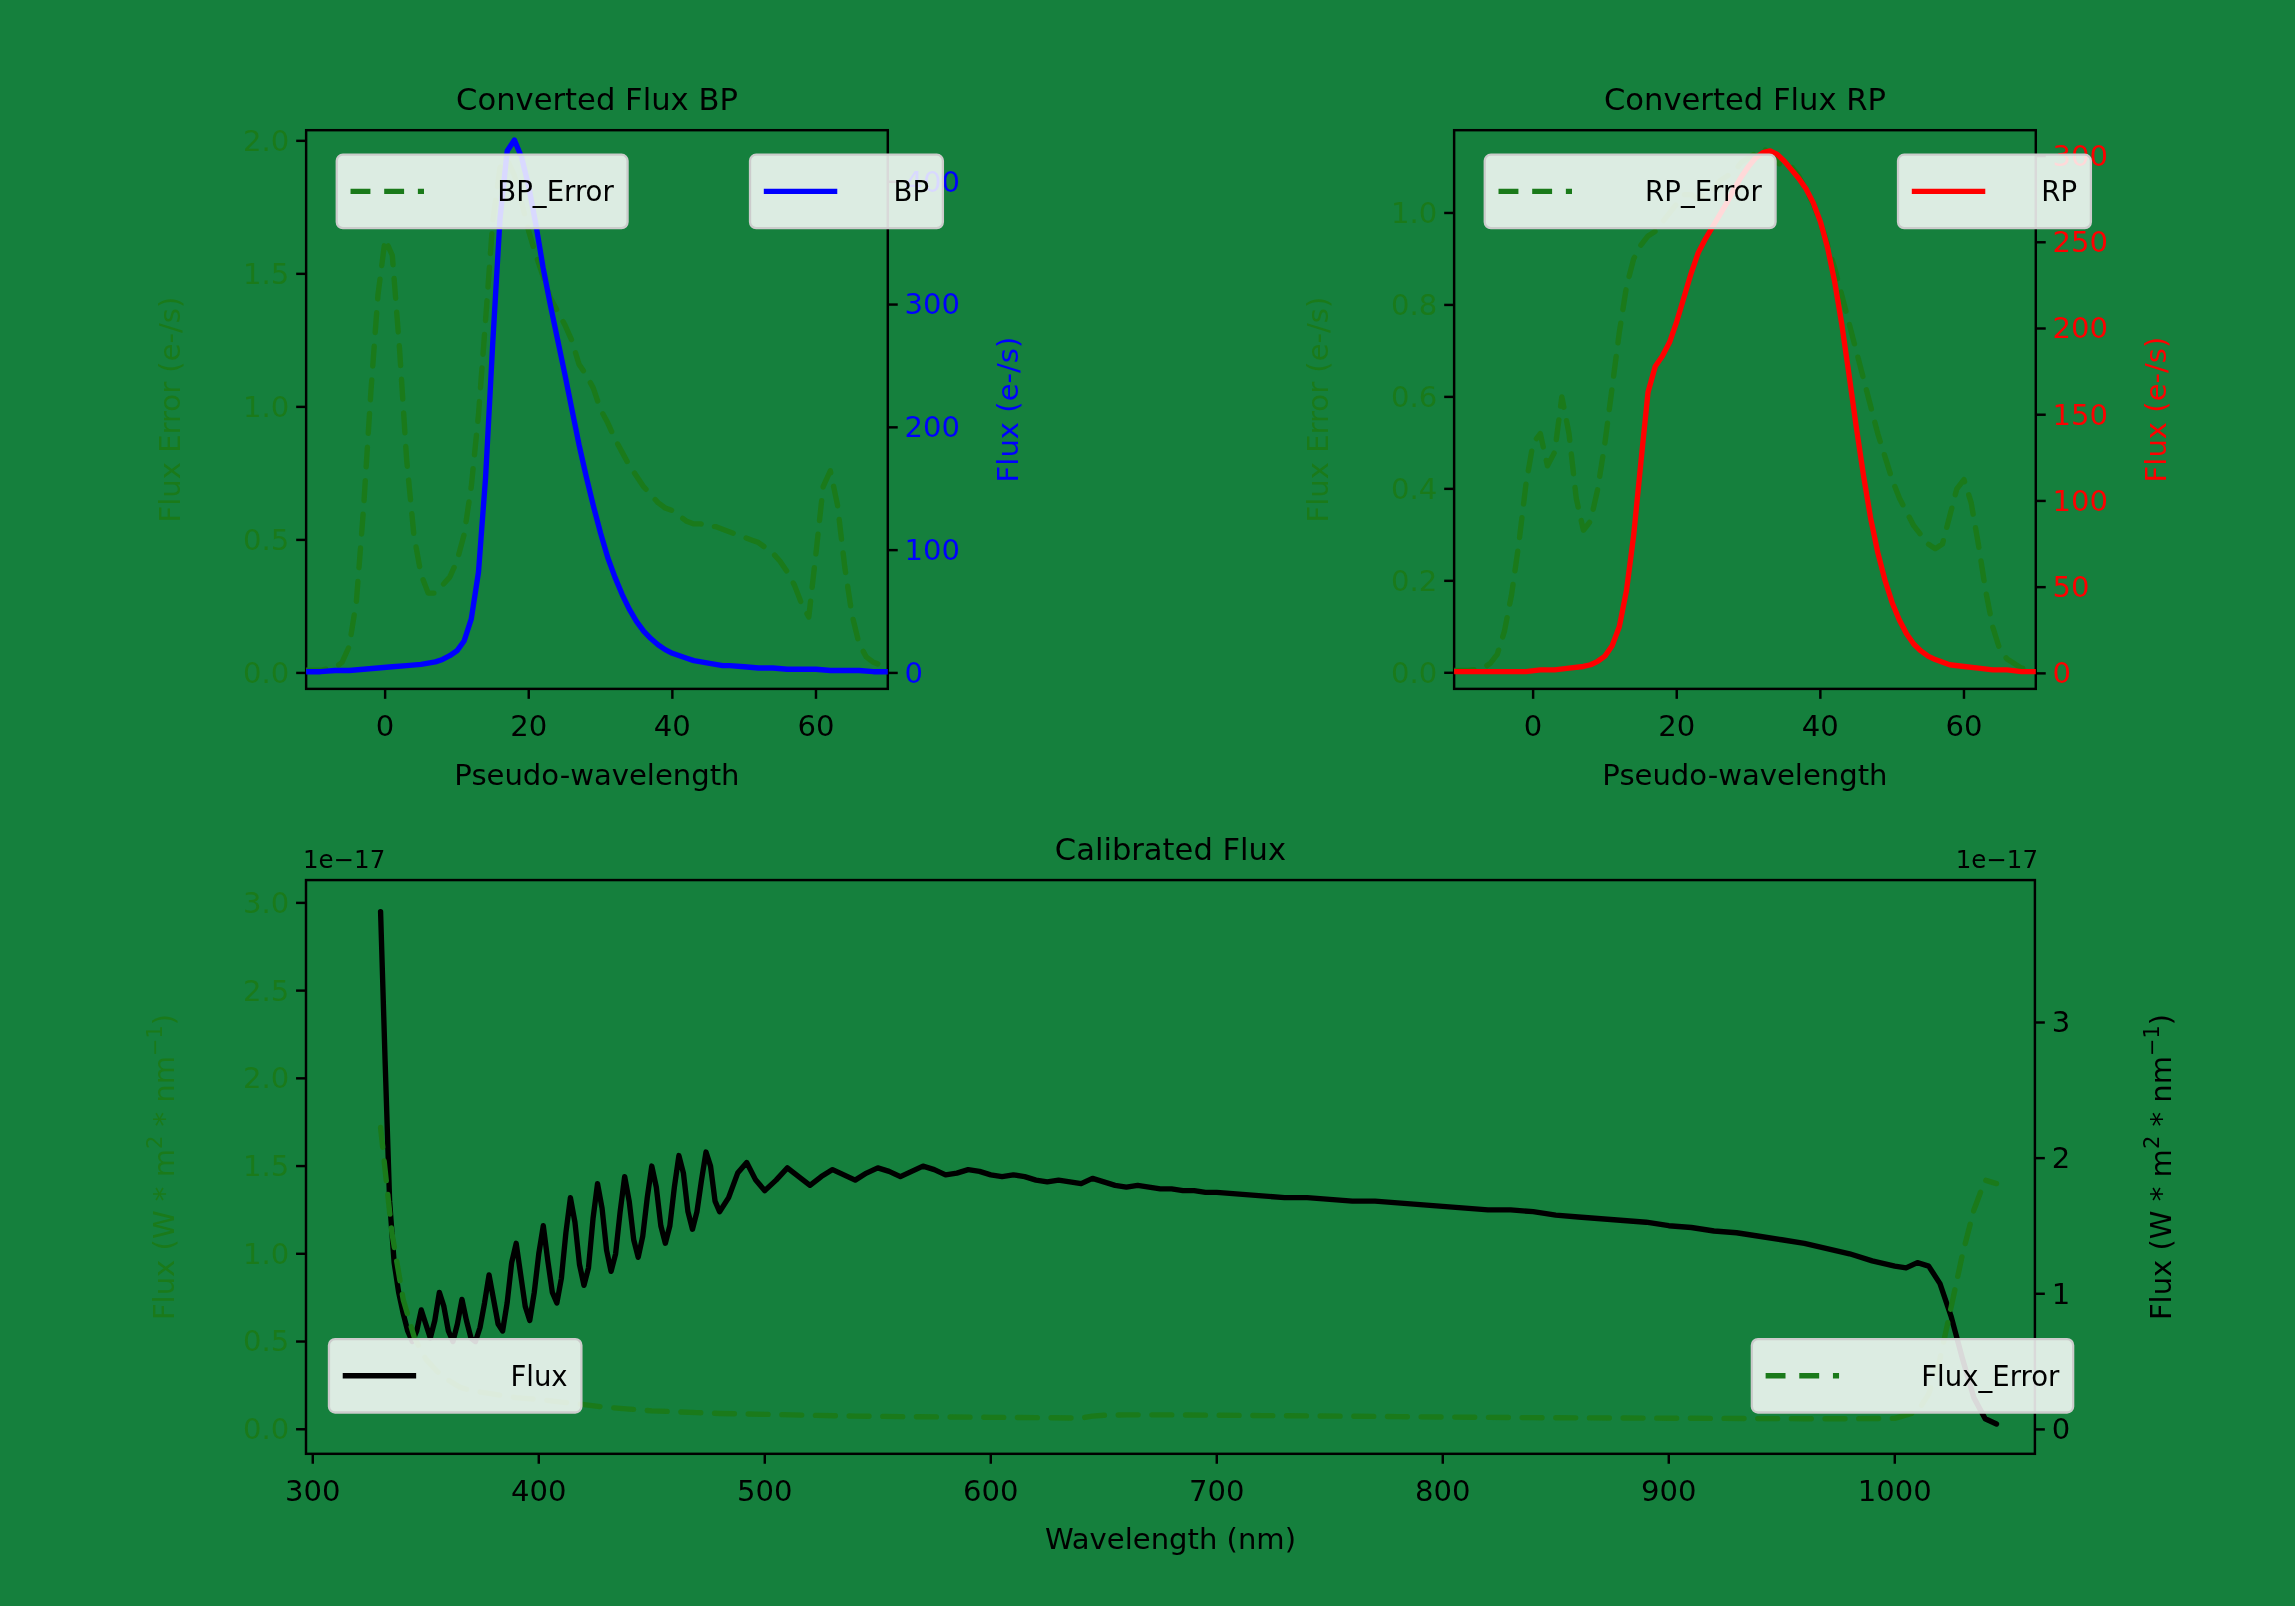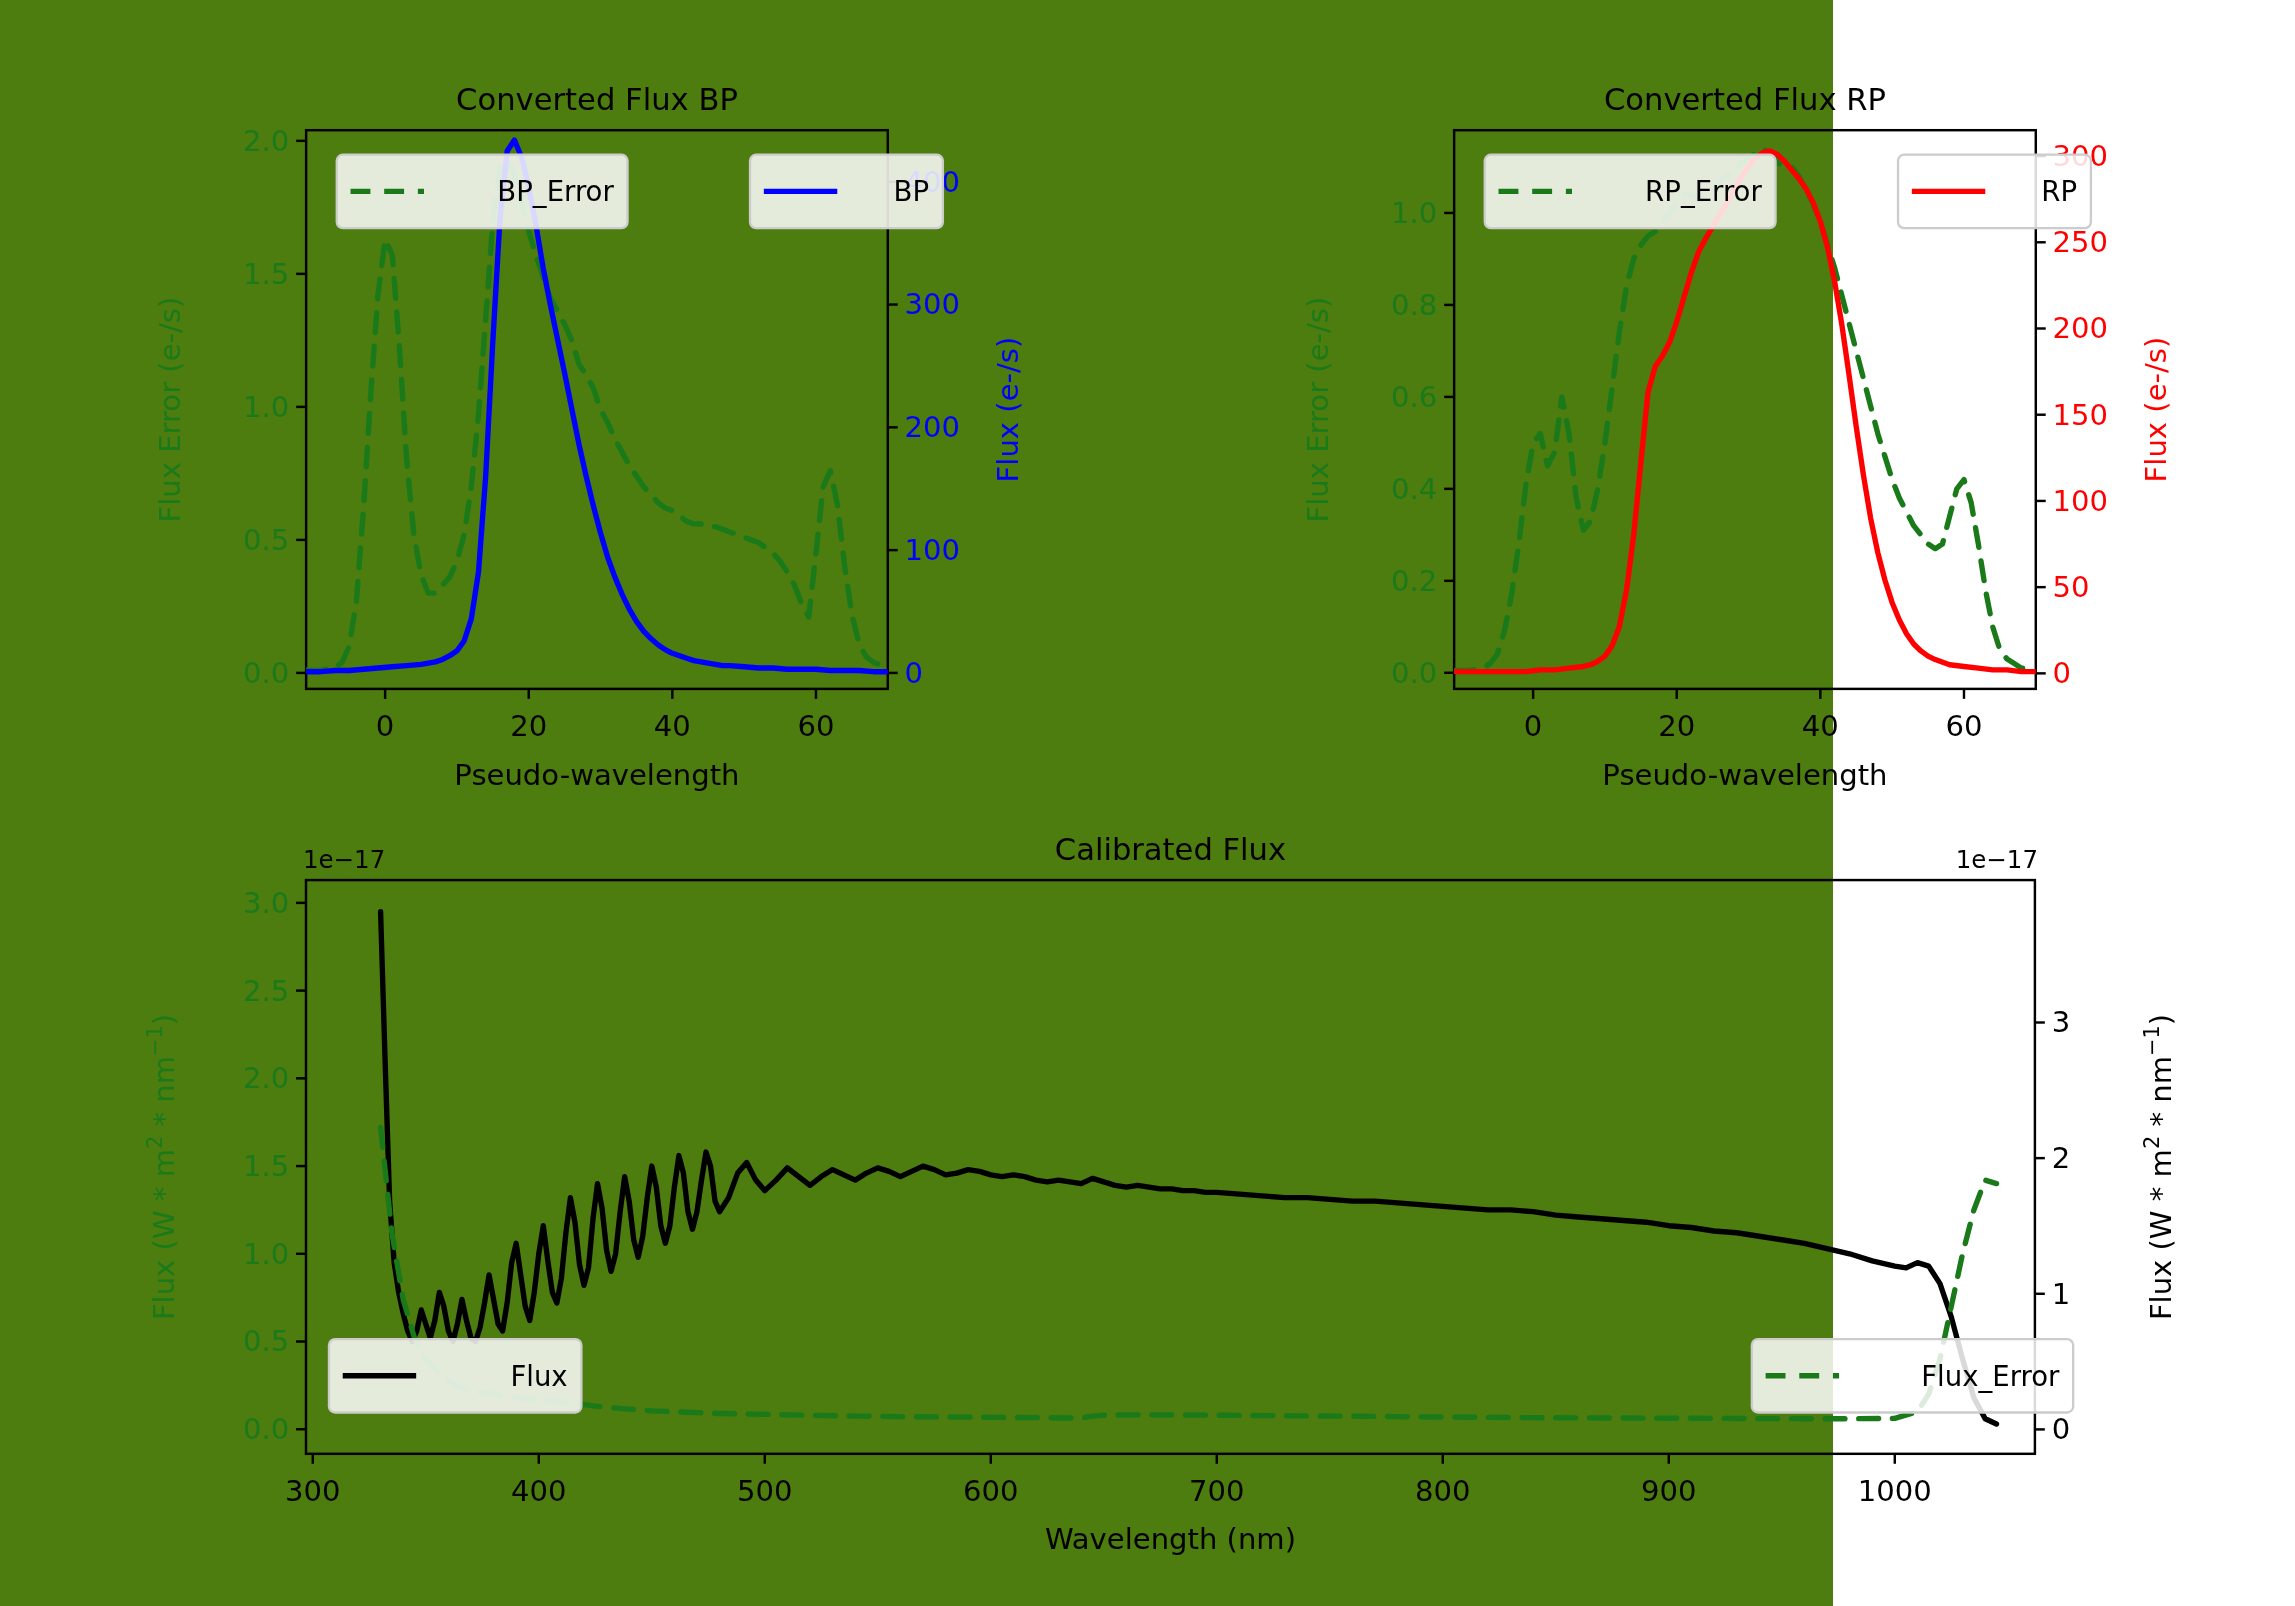"Converted Flux BP" #fig { background: #4d7c0f -> #15803d; padding-left: 16px -> none; width: 1817px -> 2295px }
